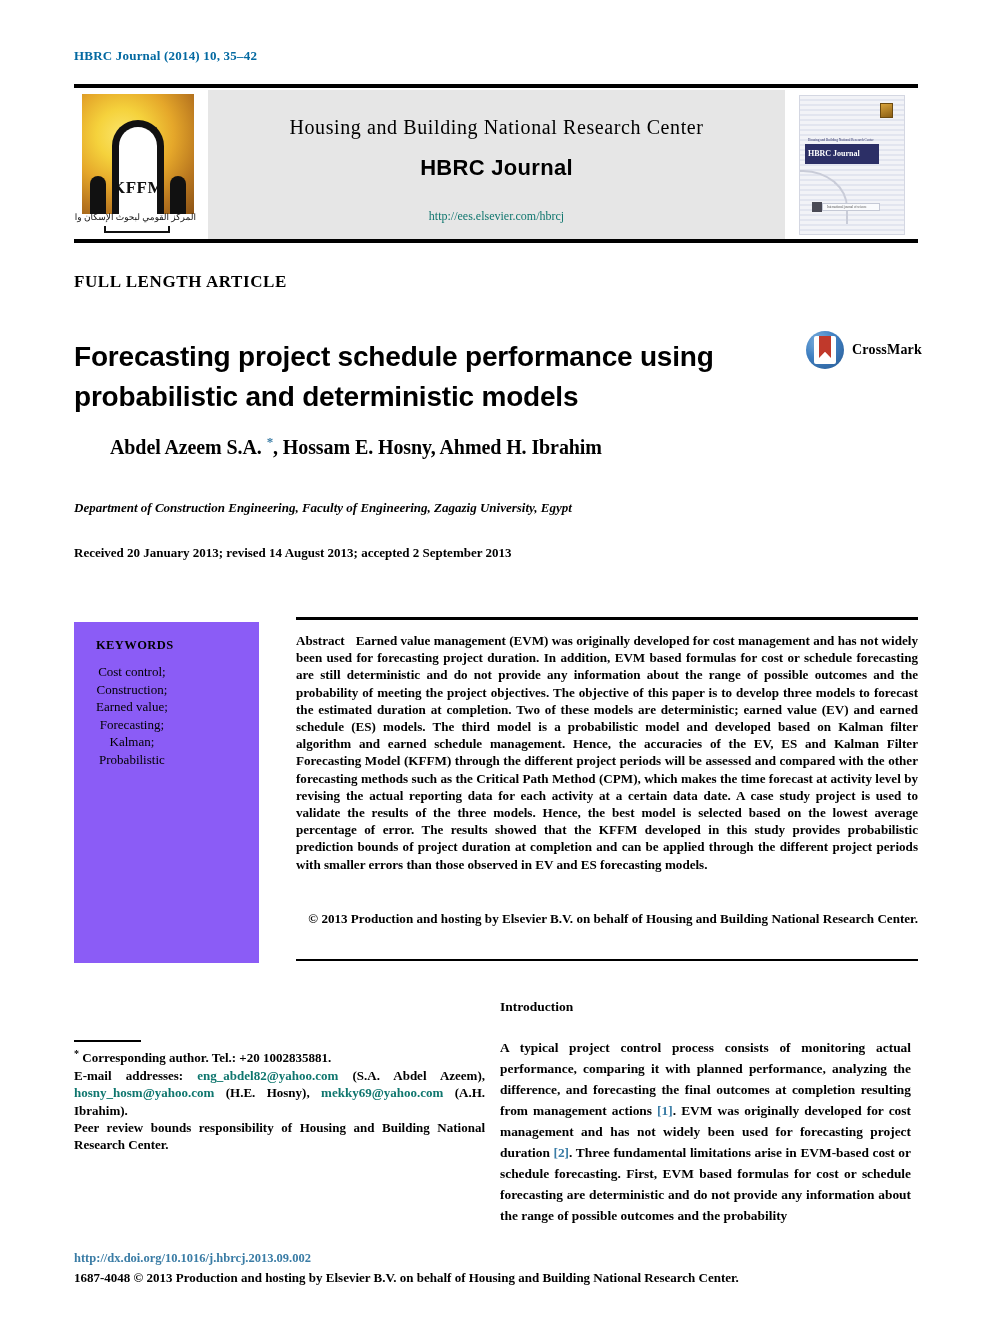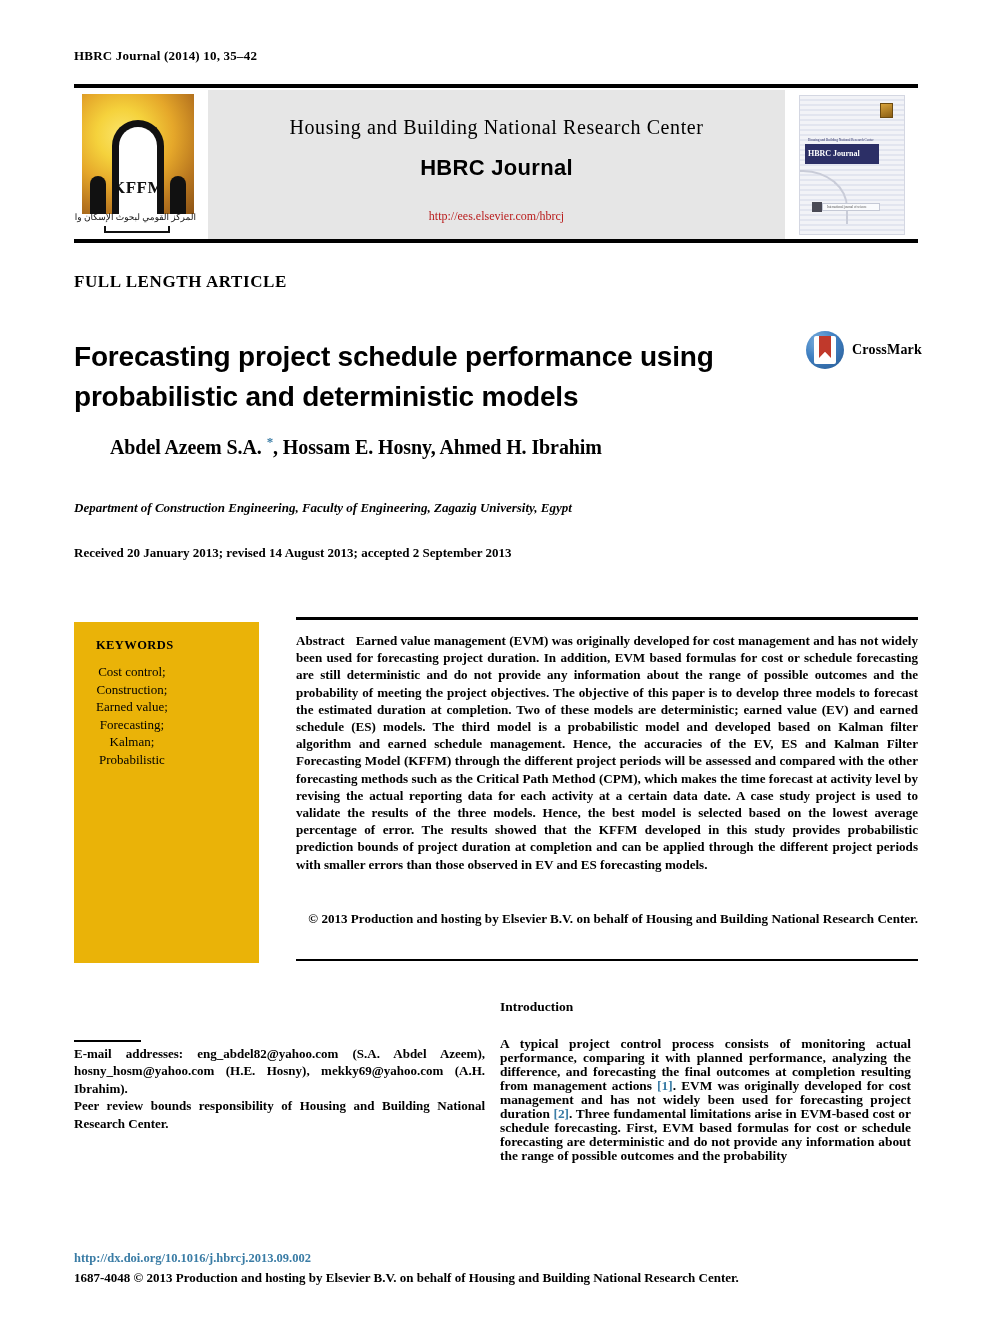"HBRC Journal (2014) 10, 35–42" .running-head { color: #000000 -> #0369a1 }
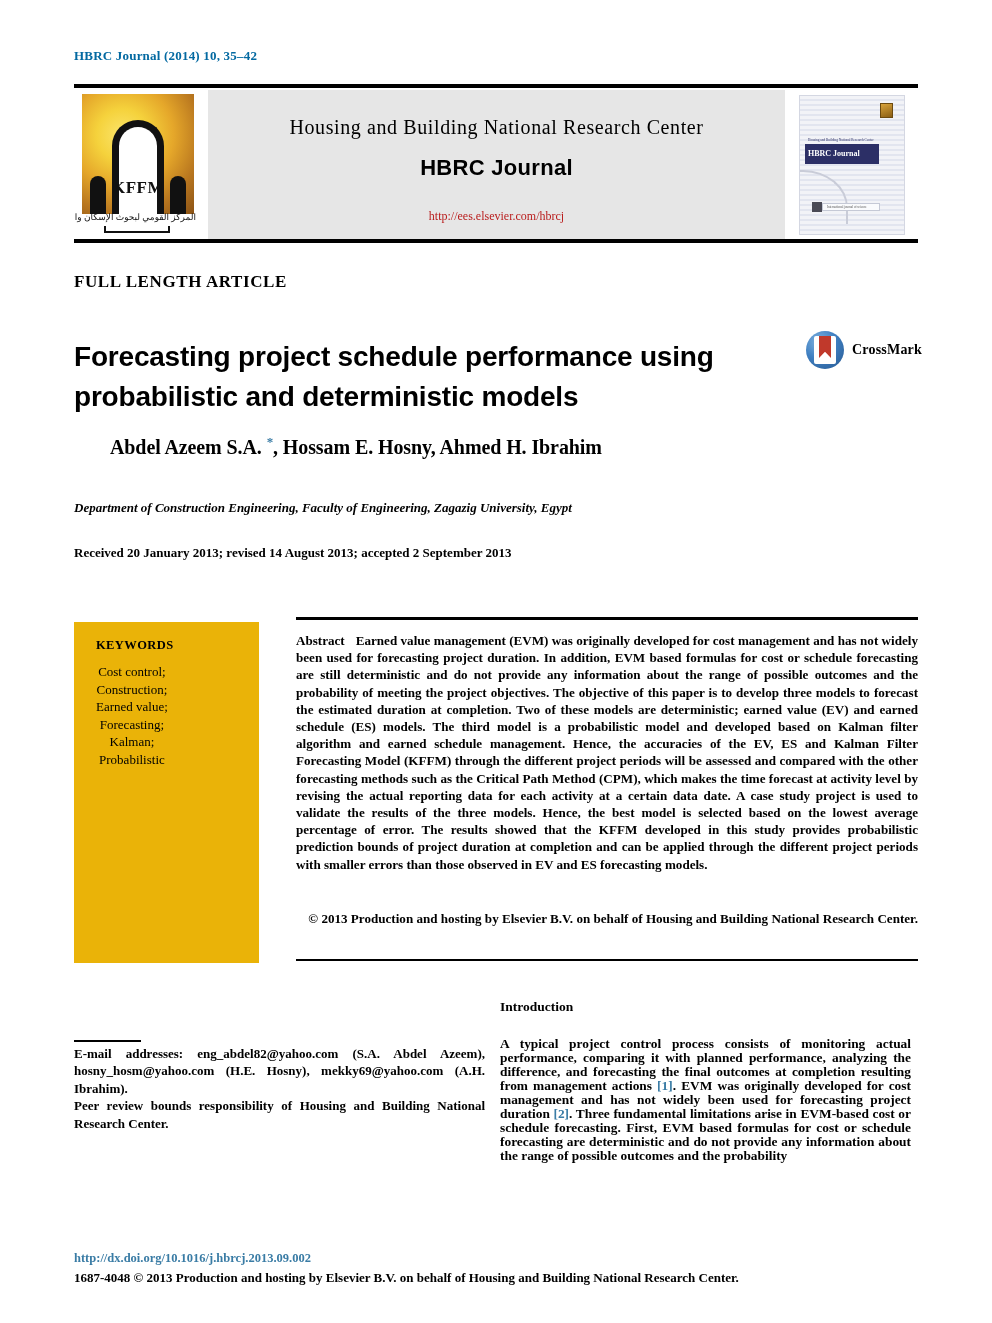"http://ees.elsevier.com/hbrcj" .mast-url { color: #b91c1c -> #0f766e }
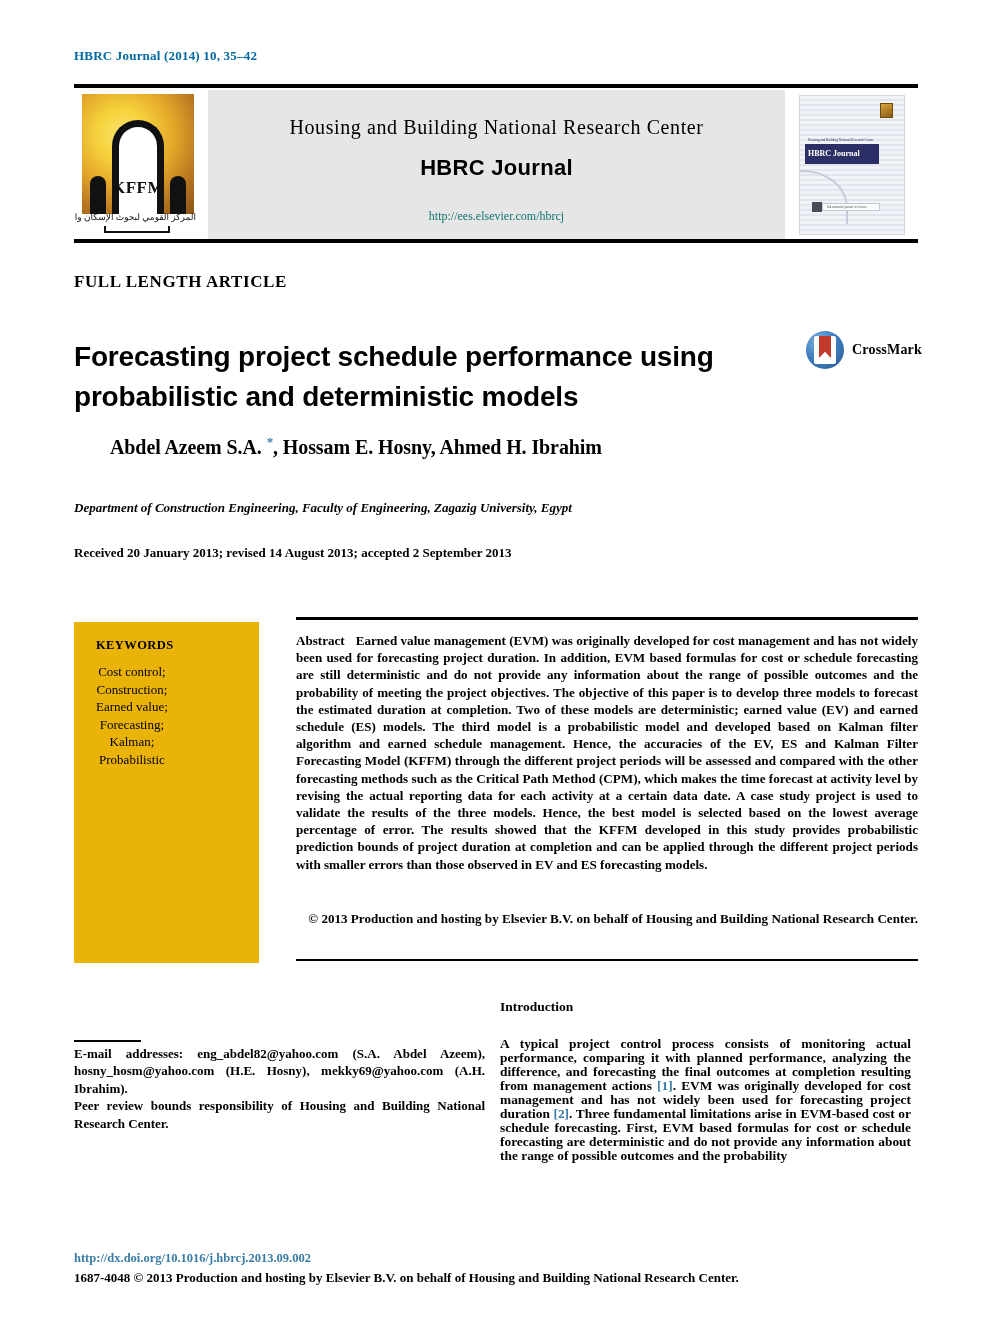"KEYWORDS" .kw-box { background: #eab308 -> #8b5cf6 }
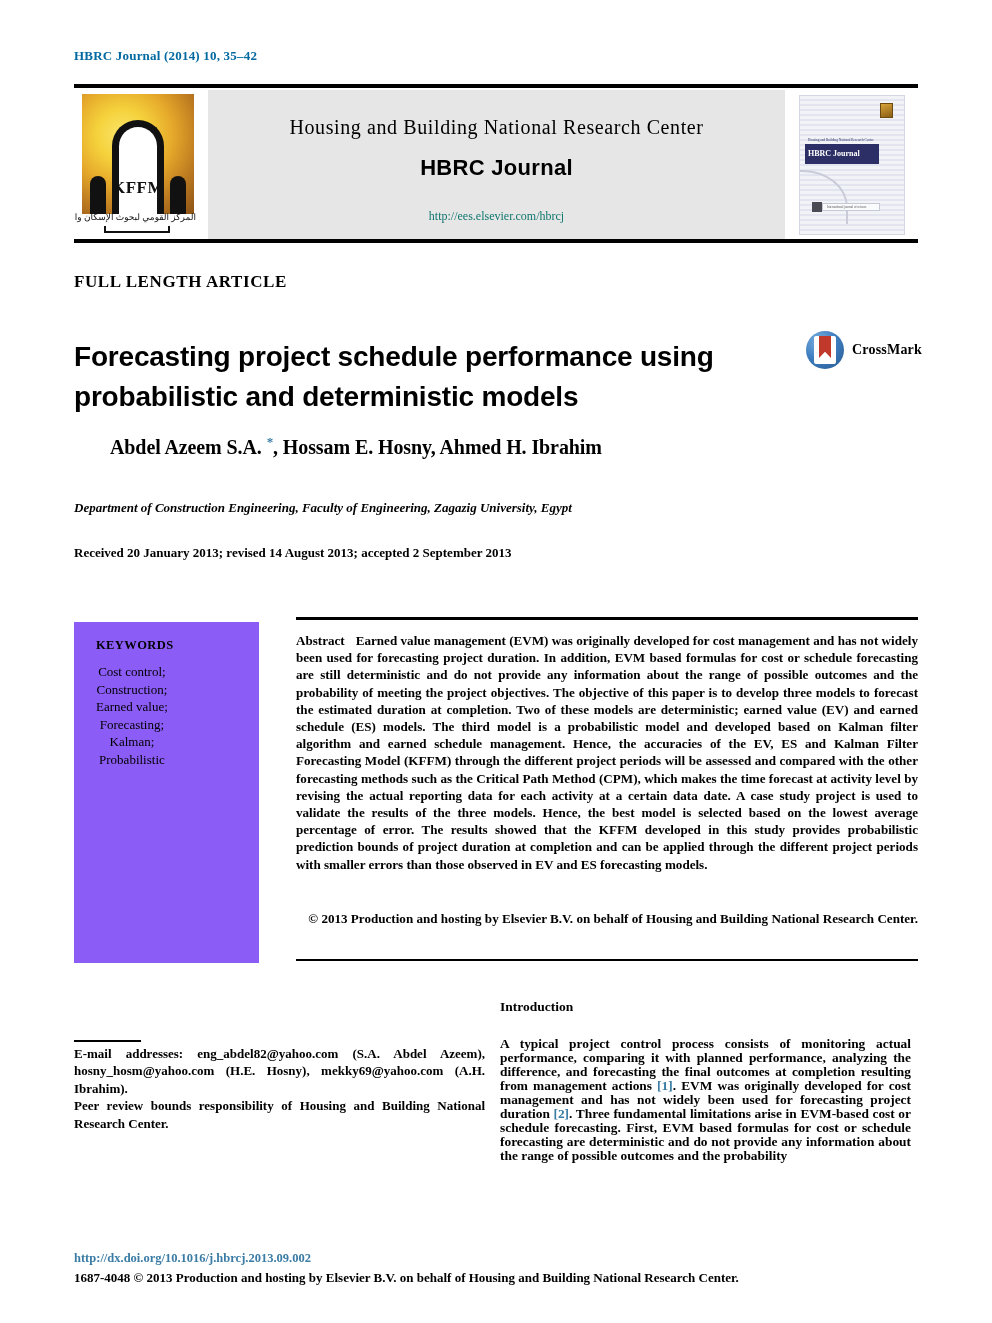"* Corresponding author. Tel.: +20" div.fn-line { html: none -> <div> <span>*</span> <span>Corresponding author. Tel.: +20 1002835881.</span> </div> }
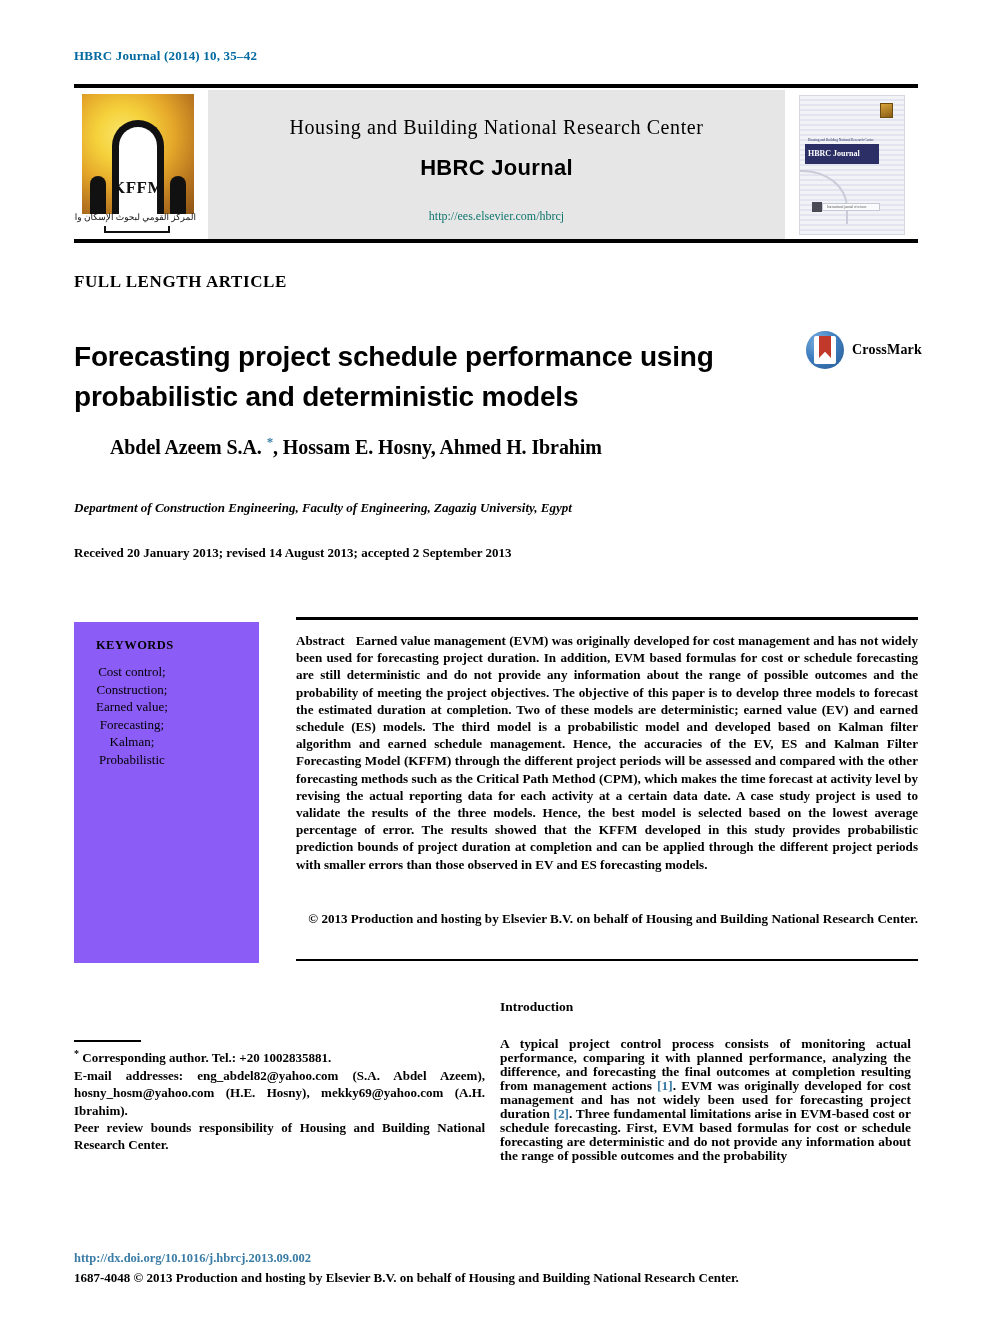"A typical project control process" .intro-body { line-height: 14px -> 21px }
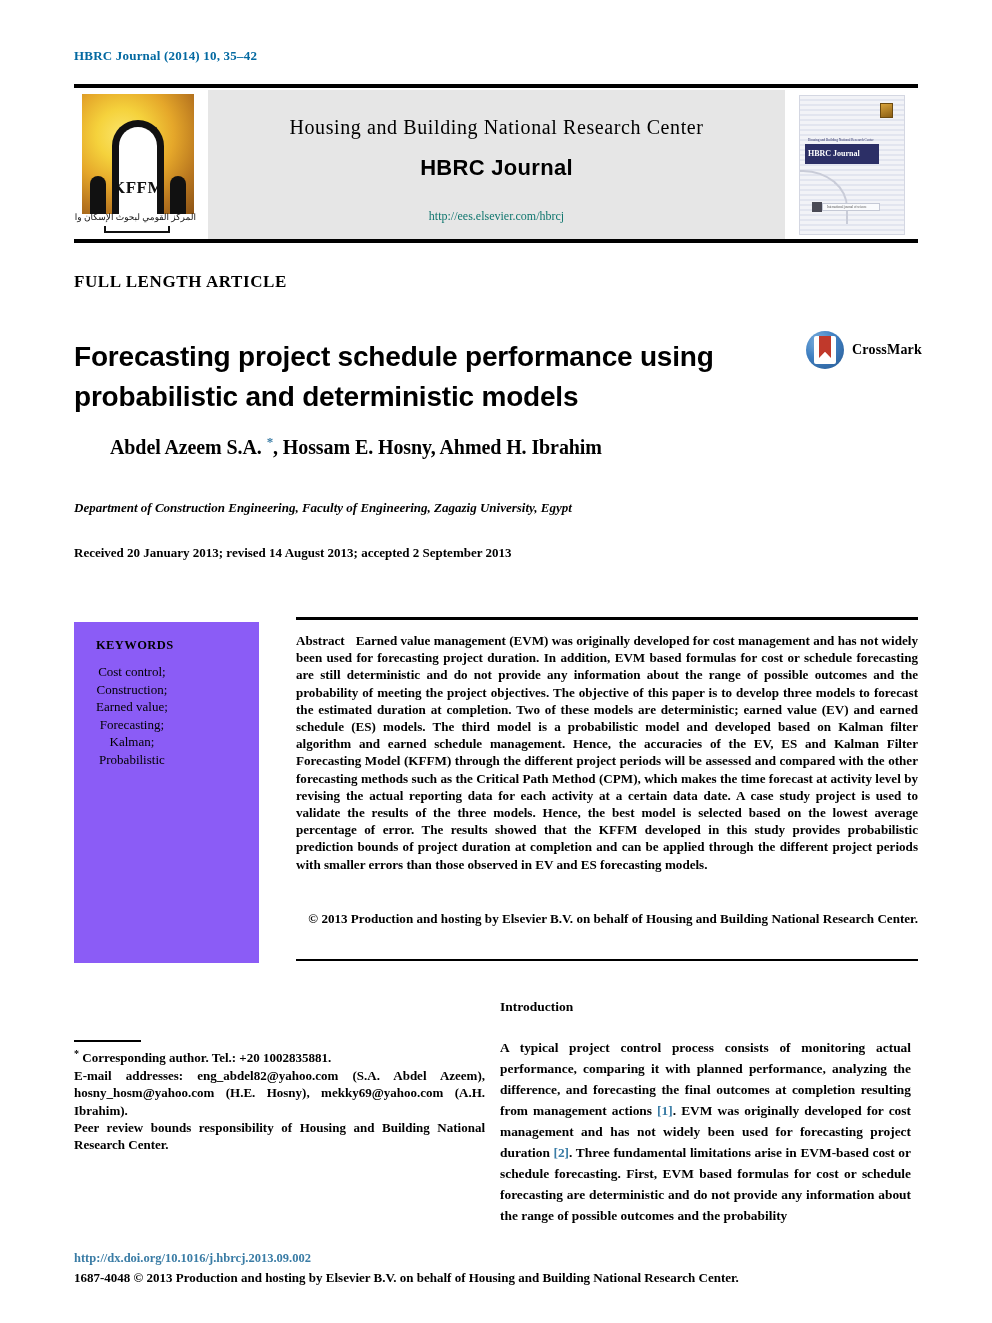"eng_abdel82@yahoo.com" .mail { color: #000000 -> #0f766e }
